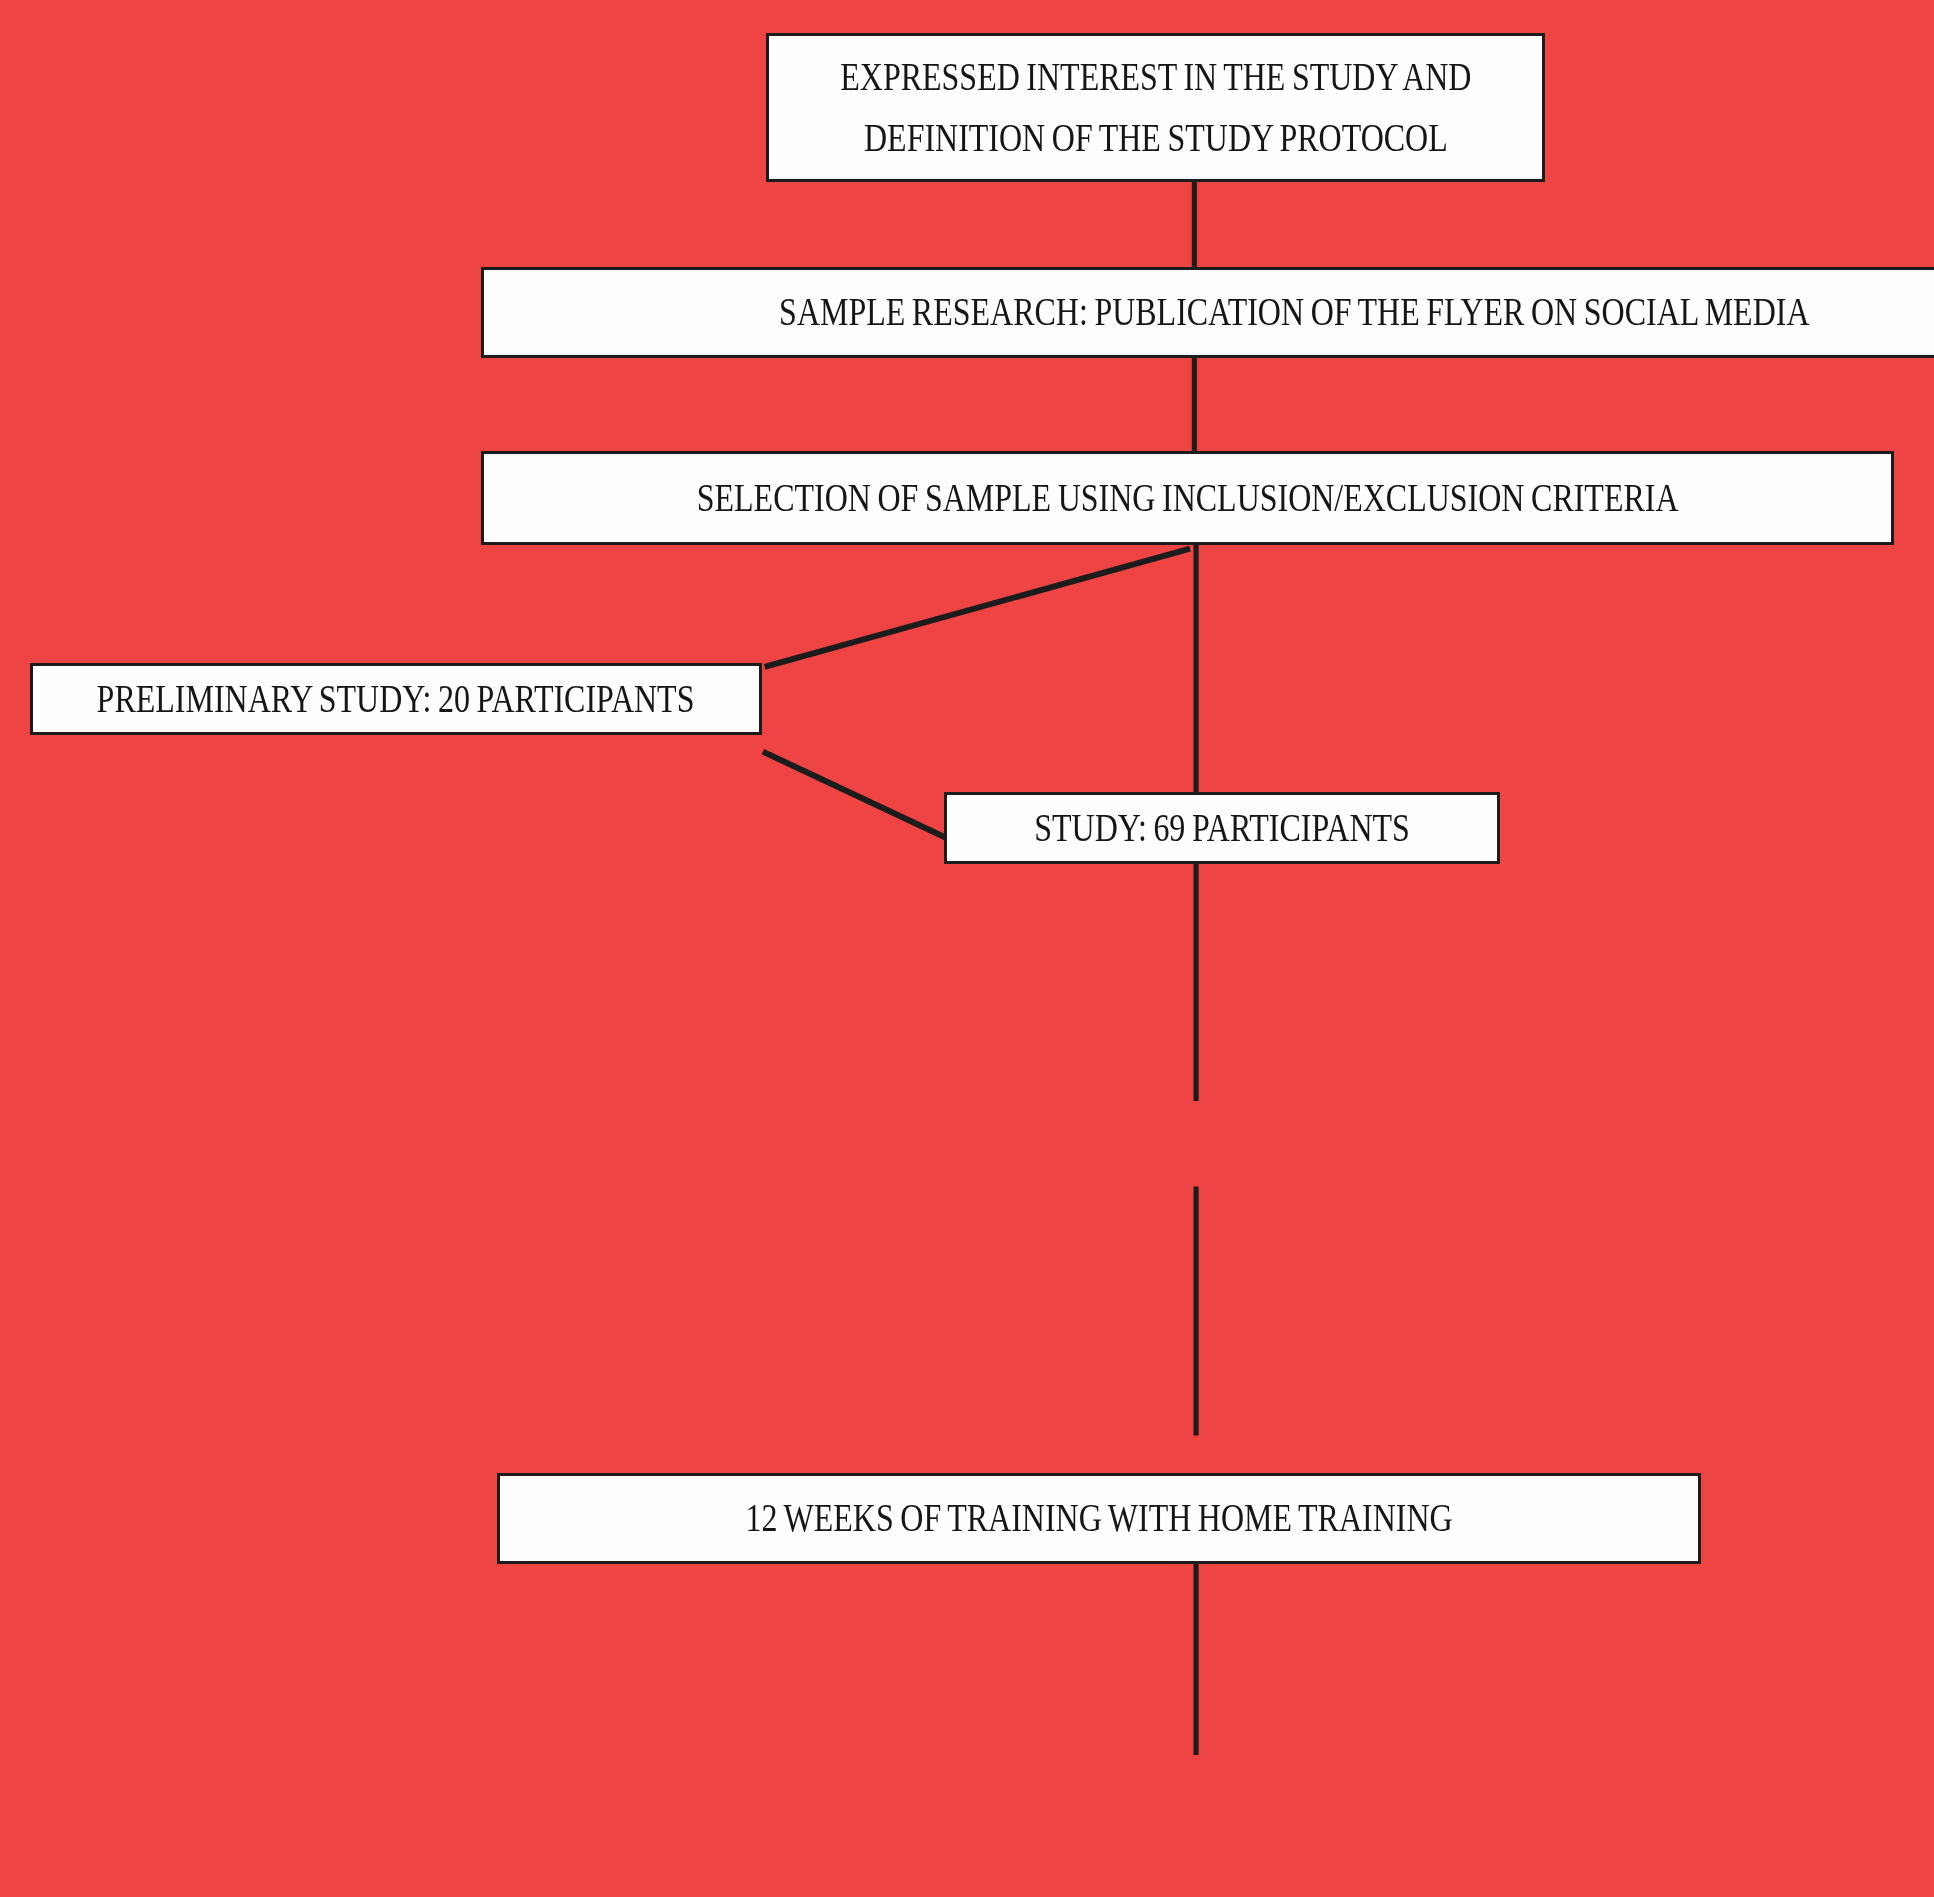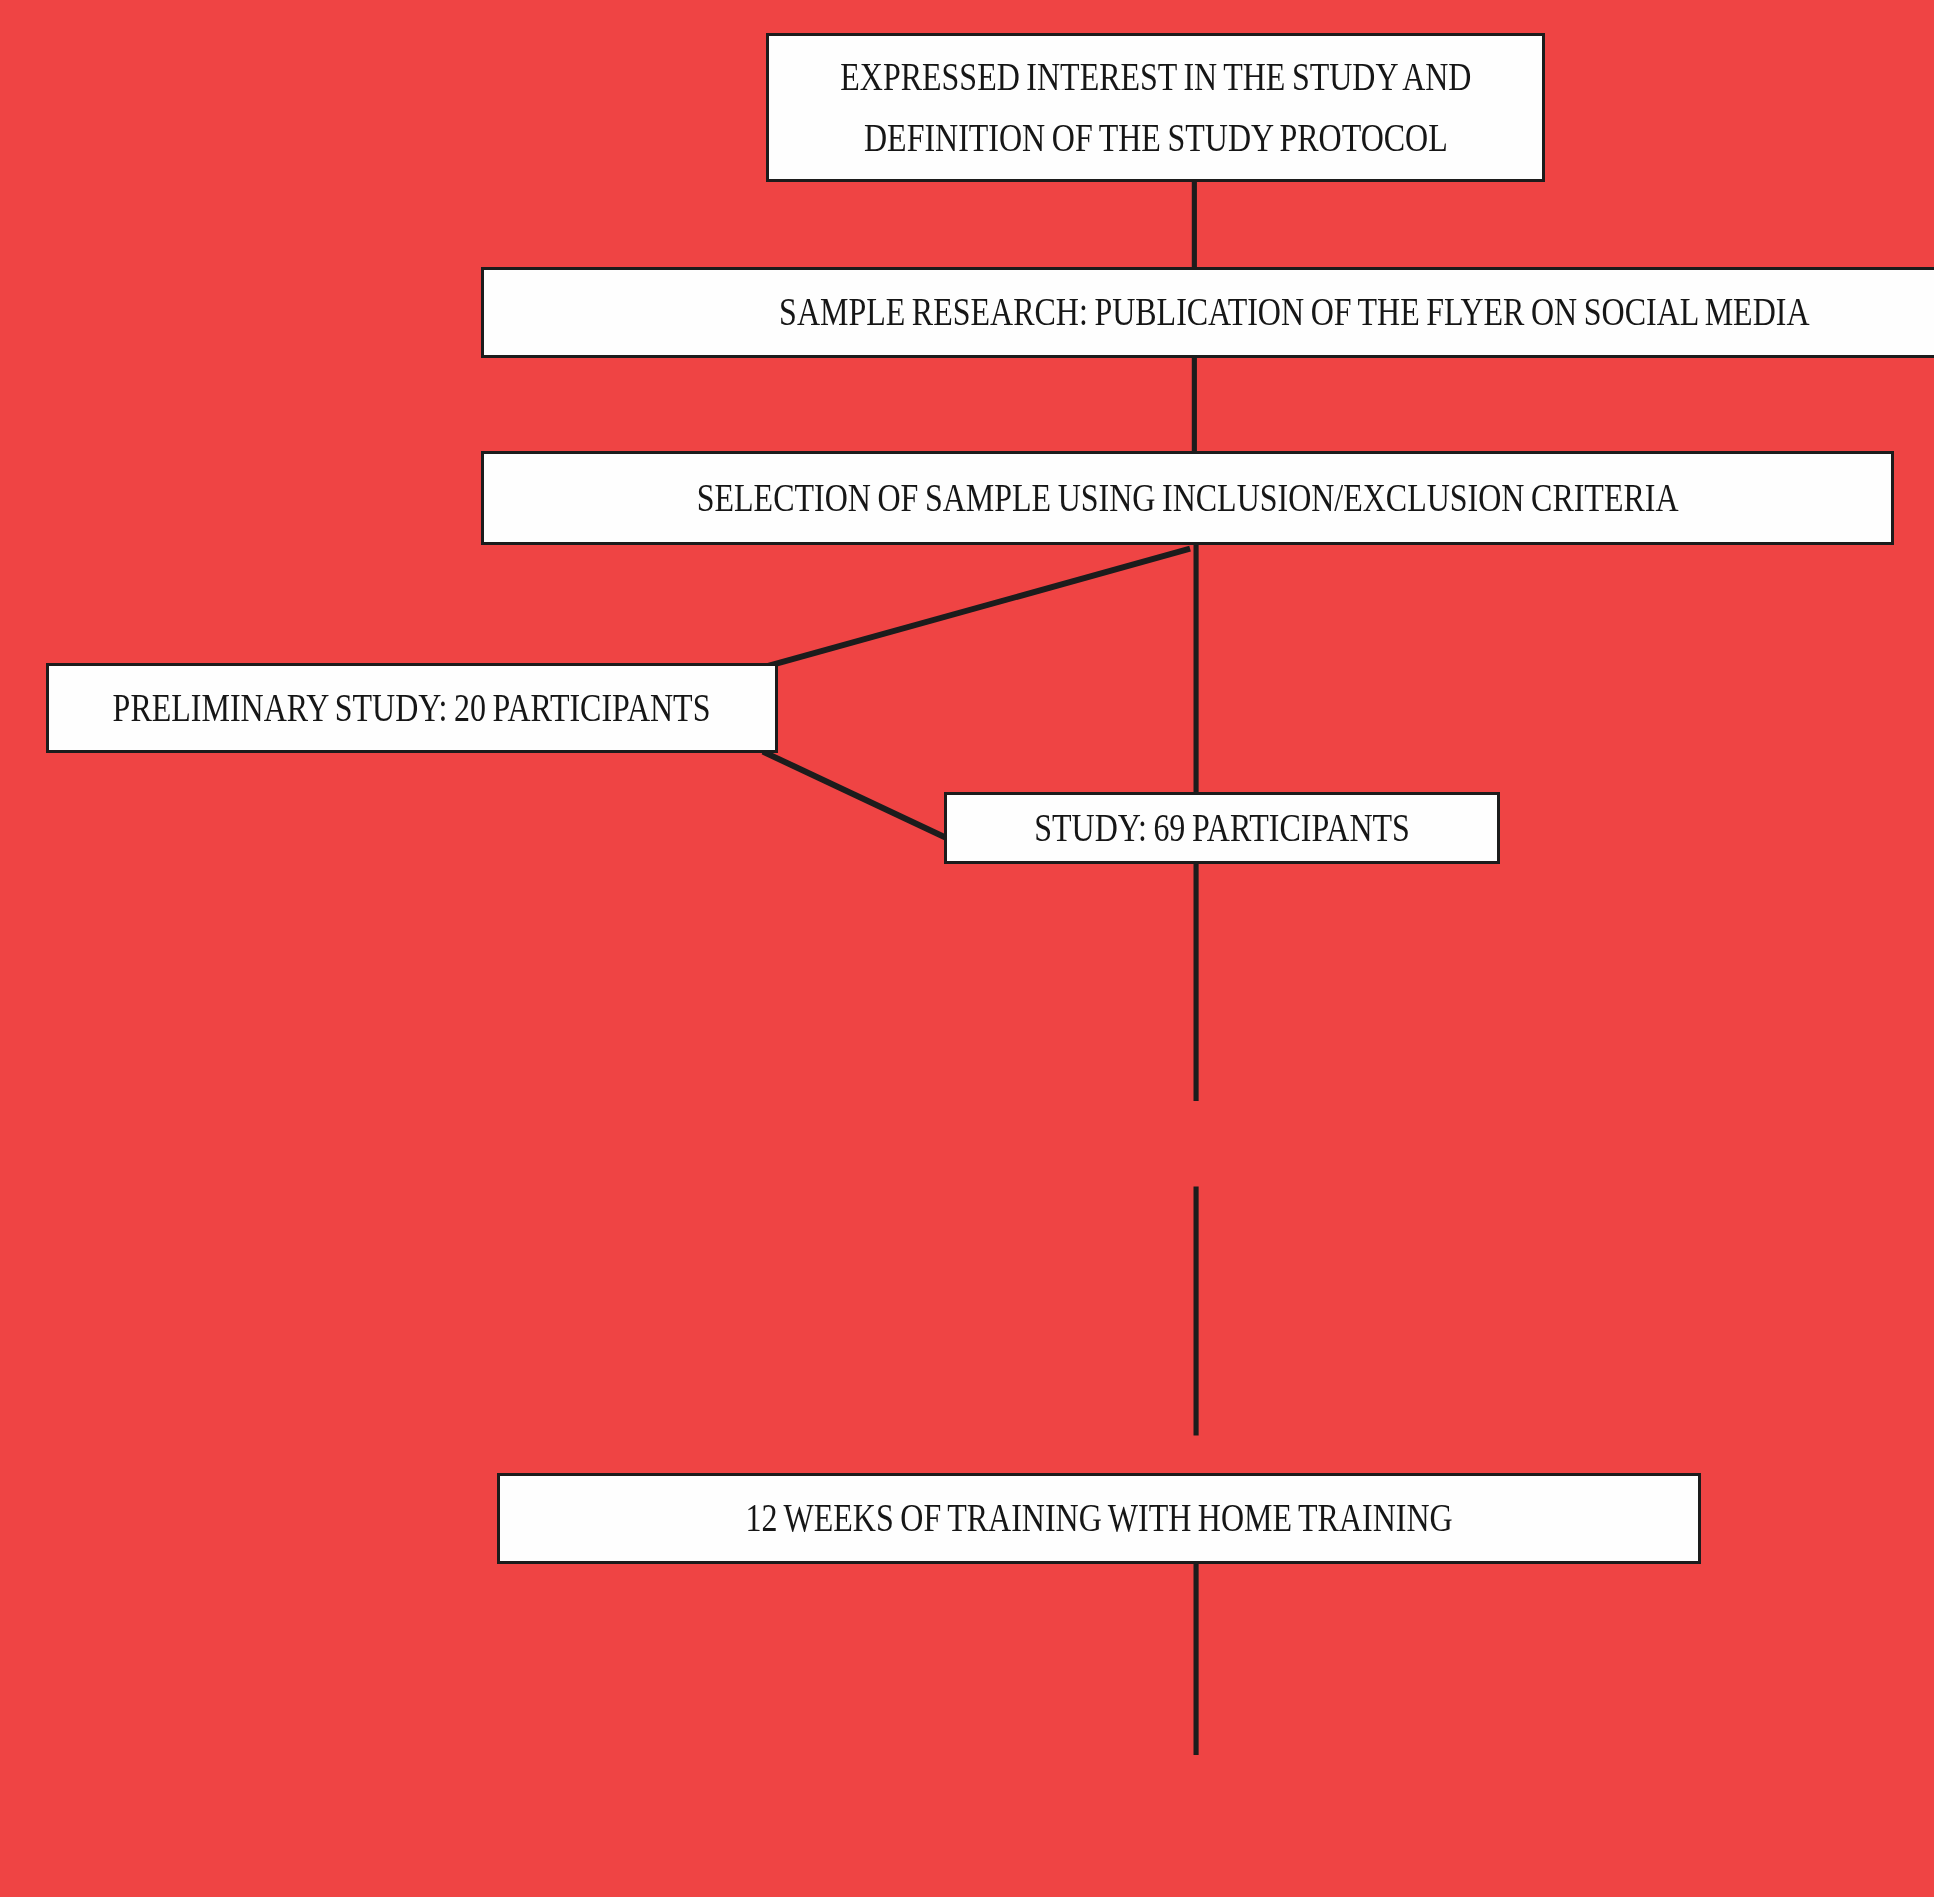"PRELIMINARY STUDY: 20 PARTICIPANTS" .box-d { height: 90px -> 72px; left: 46px -> 30px }
